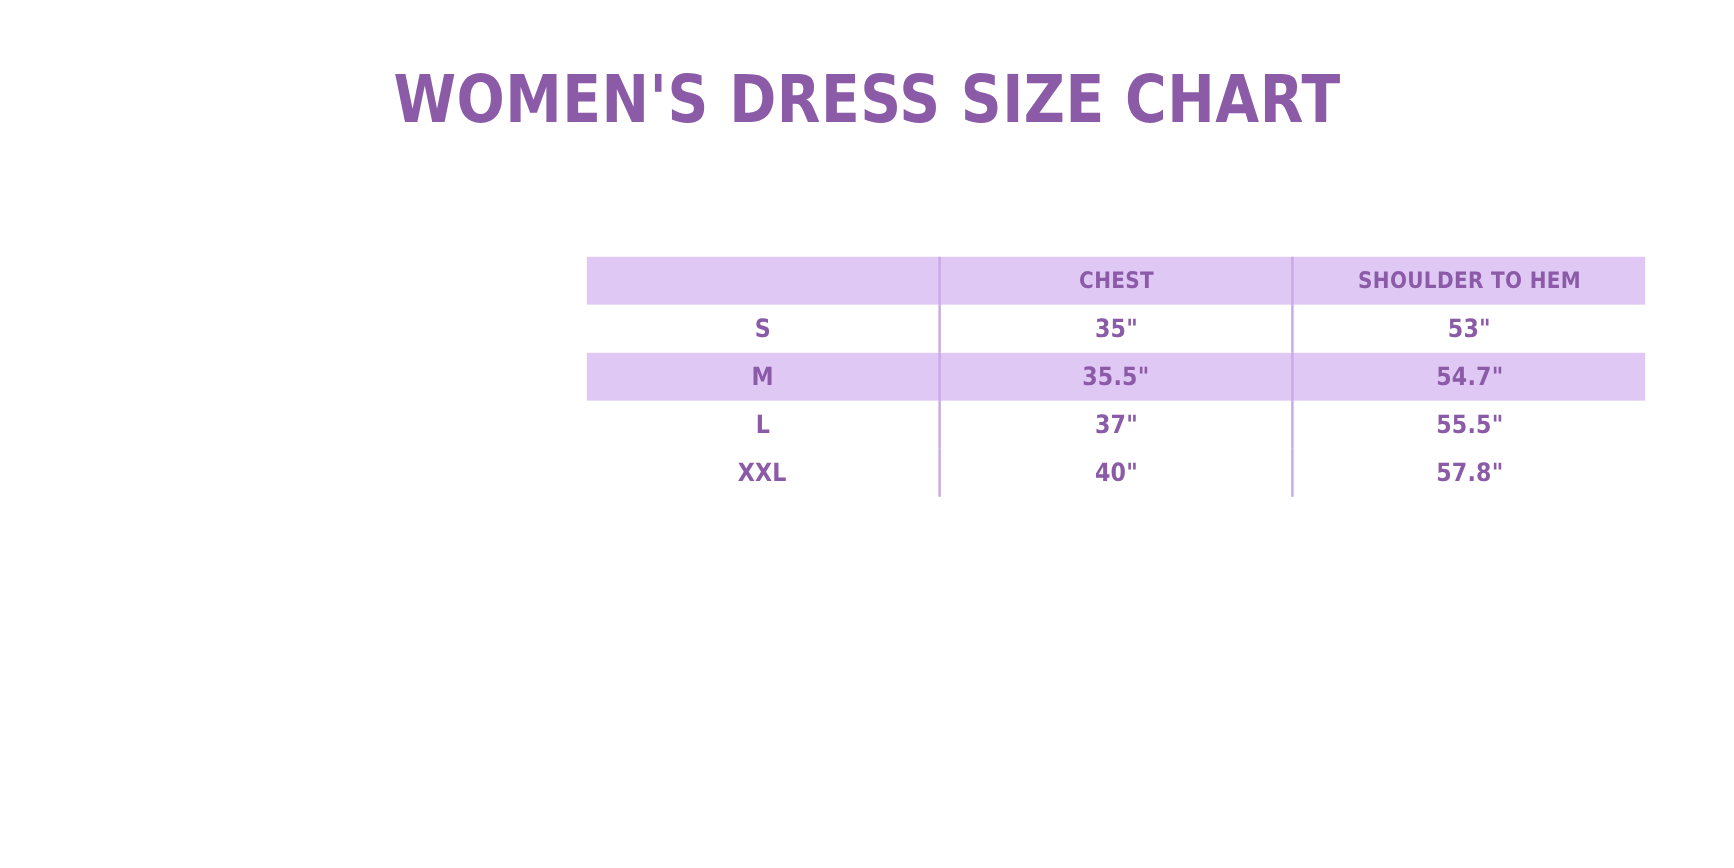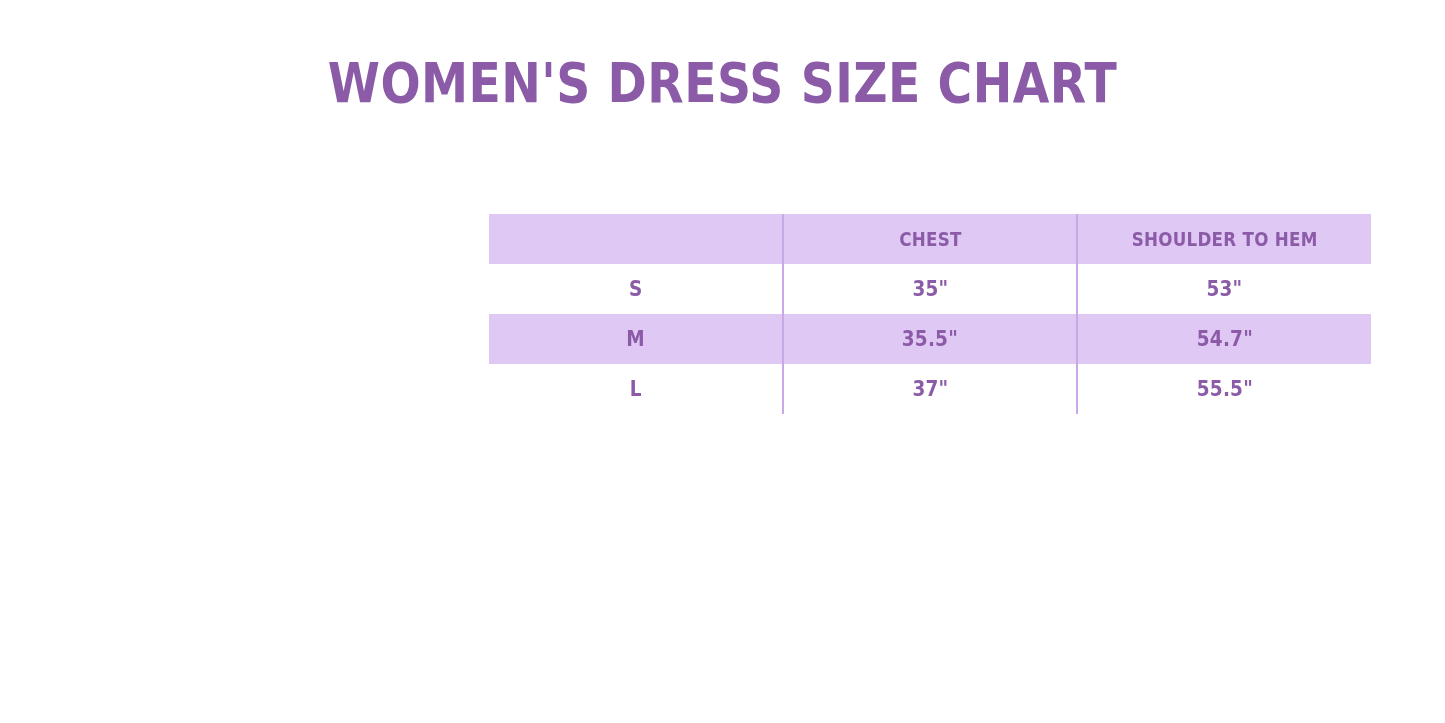"CHEST" table.size-table th, table.size-table td { height: 50px -> 40px }
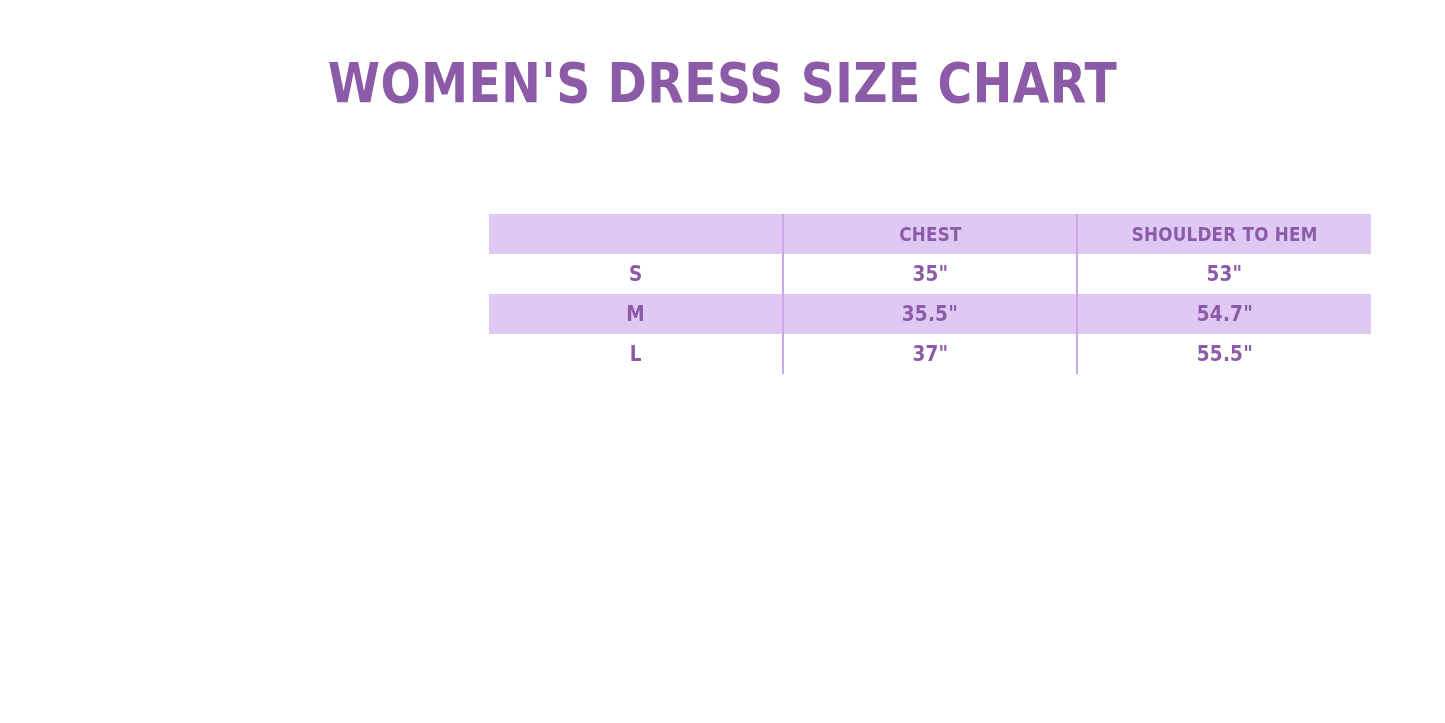"XXL" tr.row-plain { html: none -> <tr> <td> <span>XXL</span> </td> <td> <span>40"</span> </td> <td> <span>57.8"</span> </td> </tr> }
